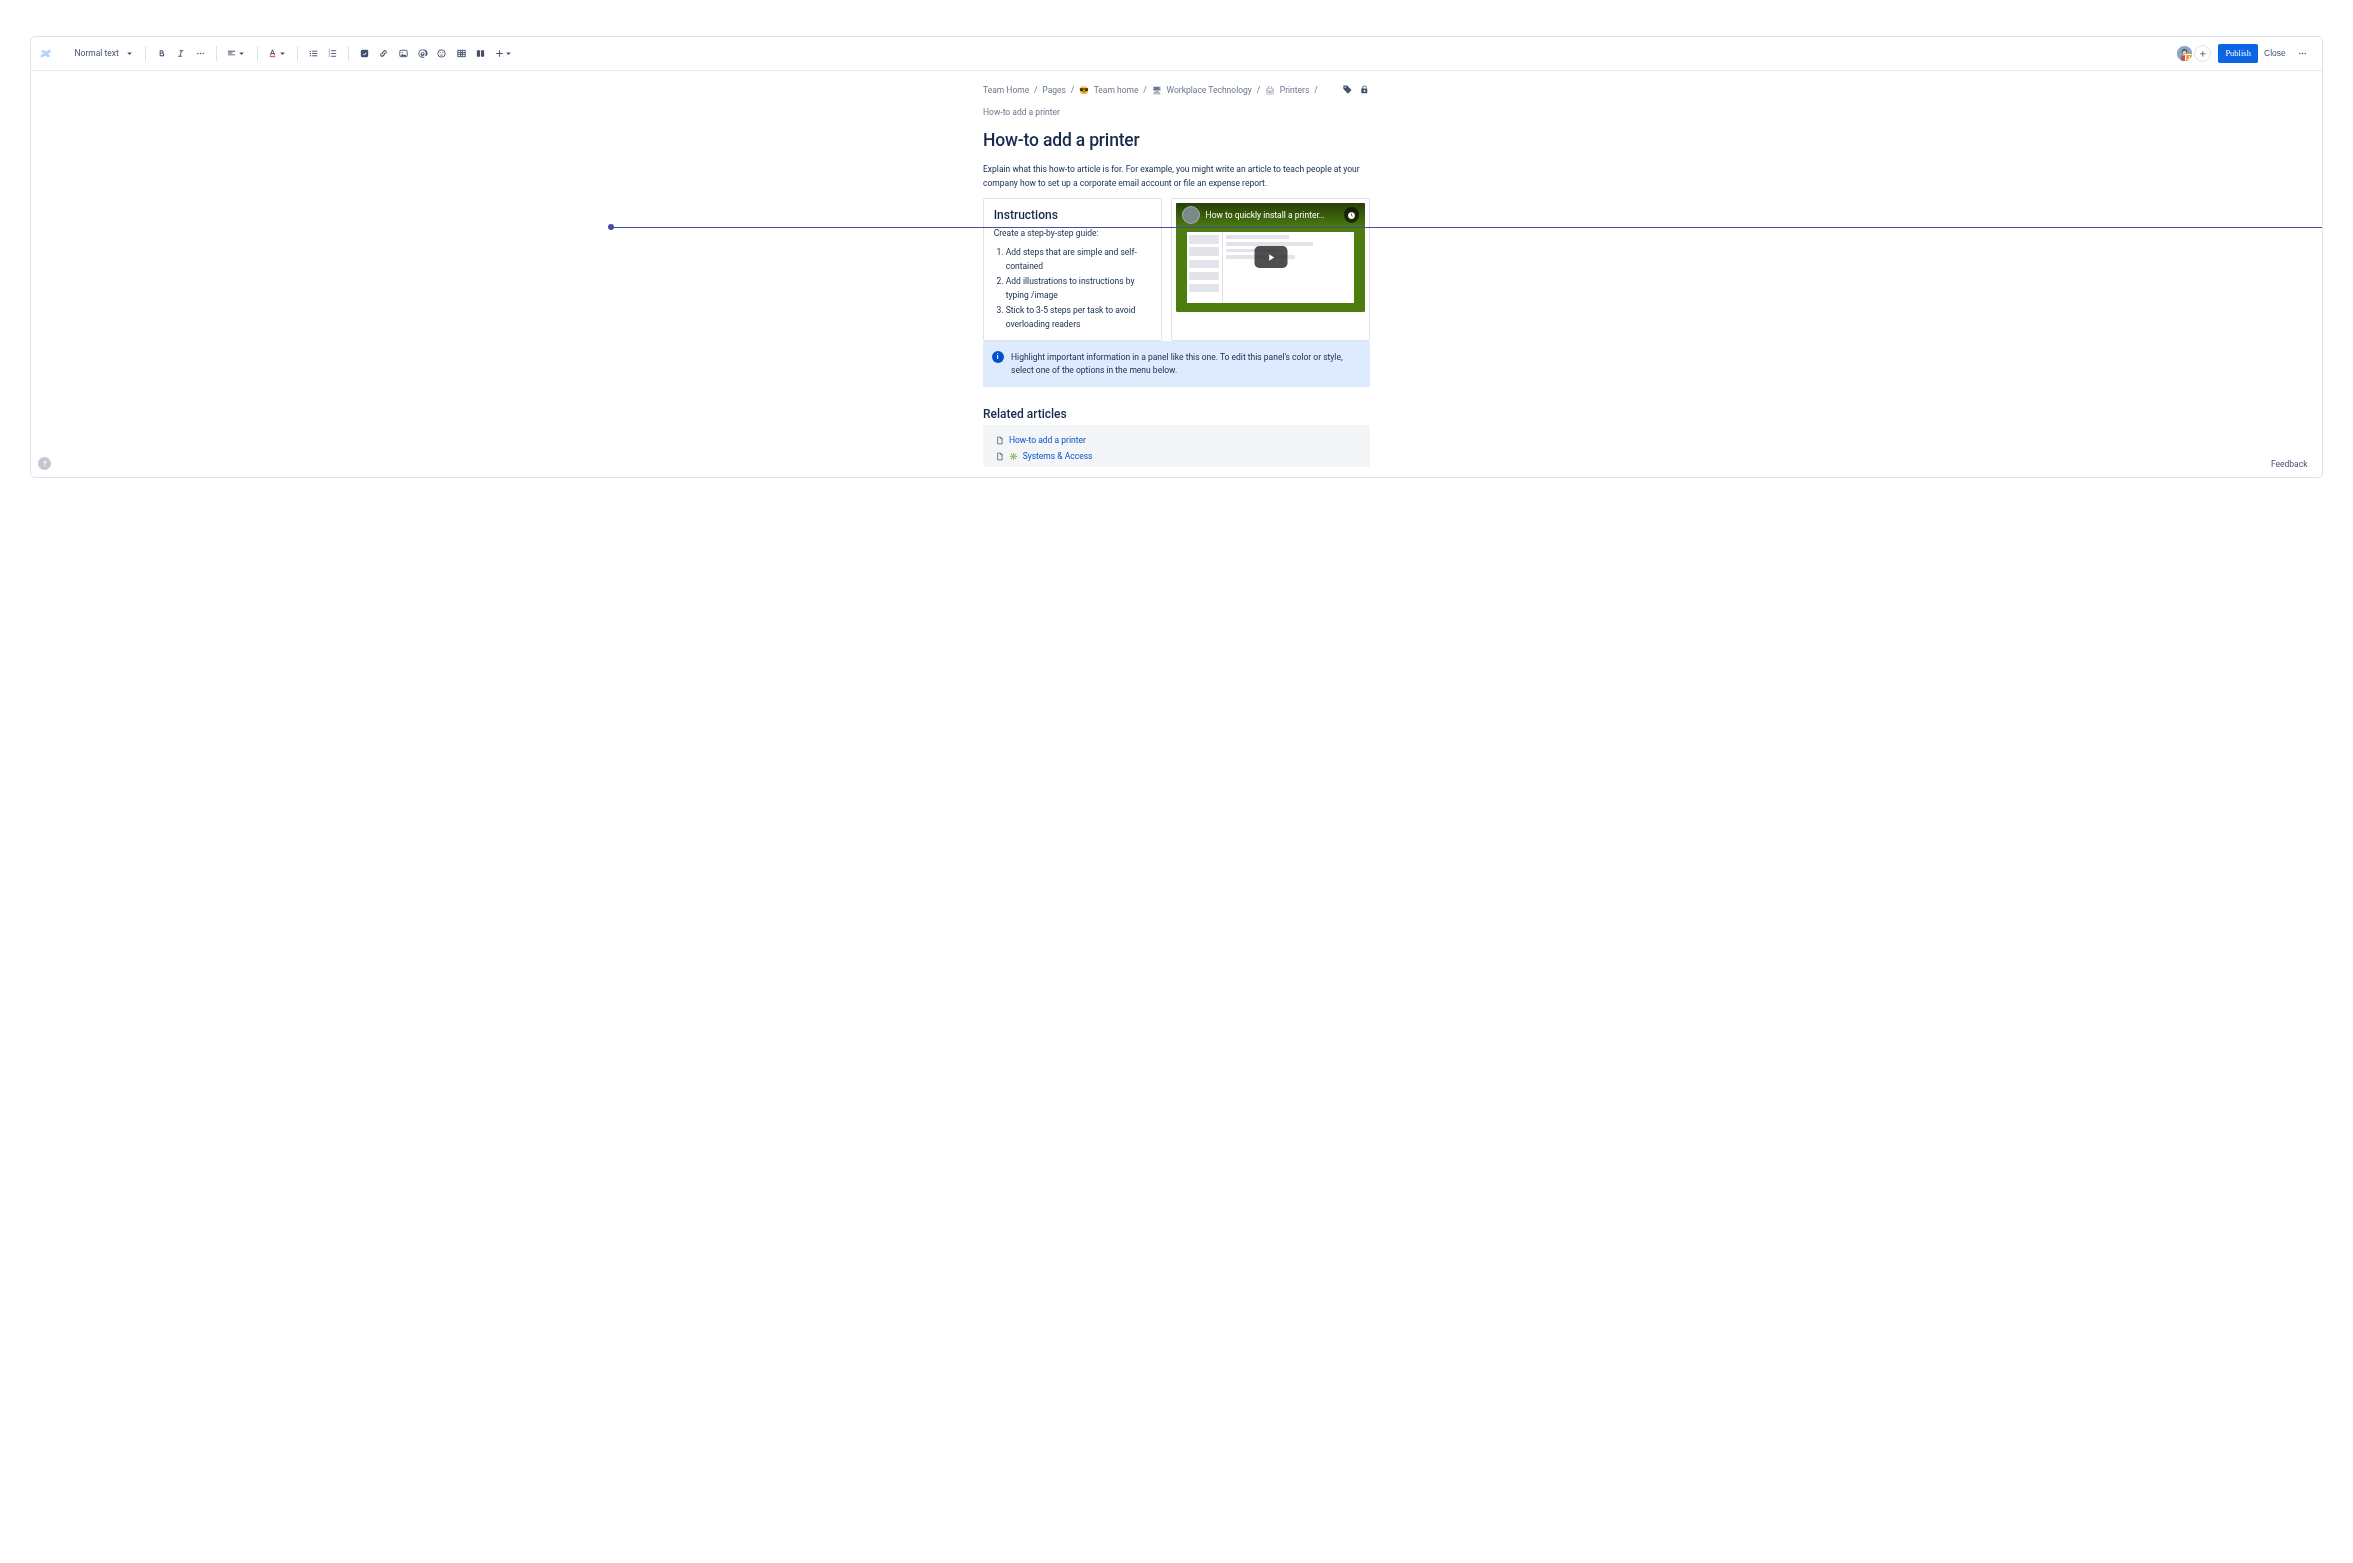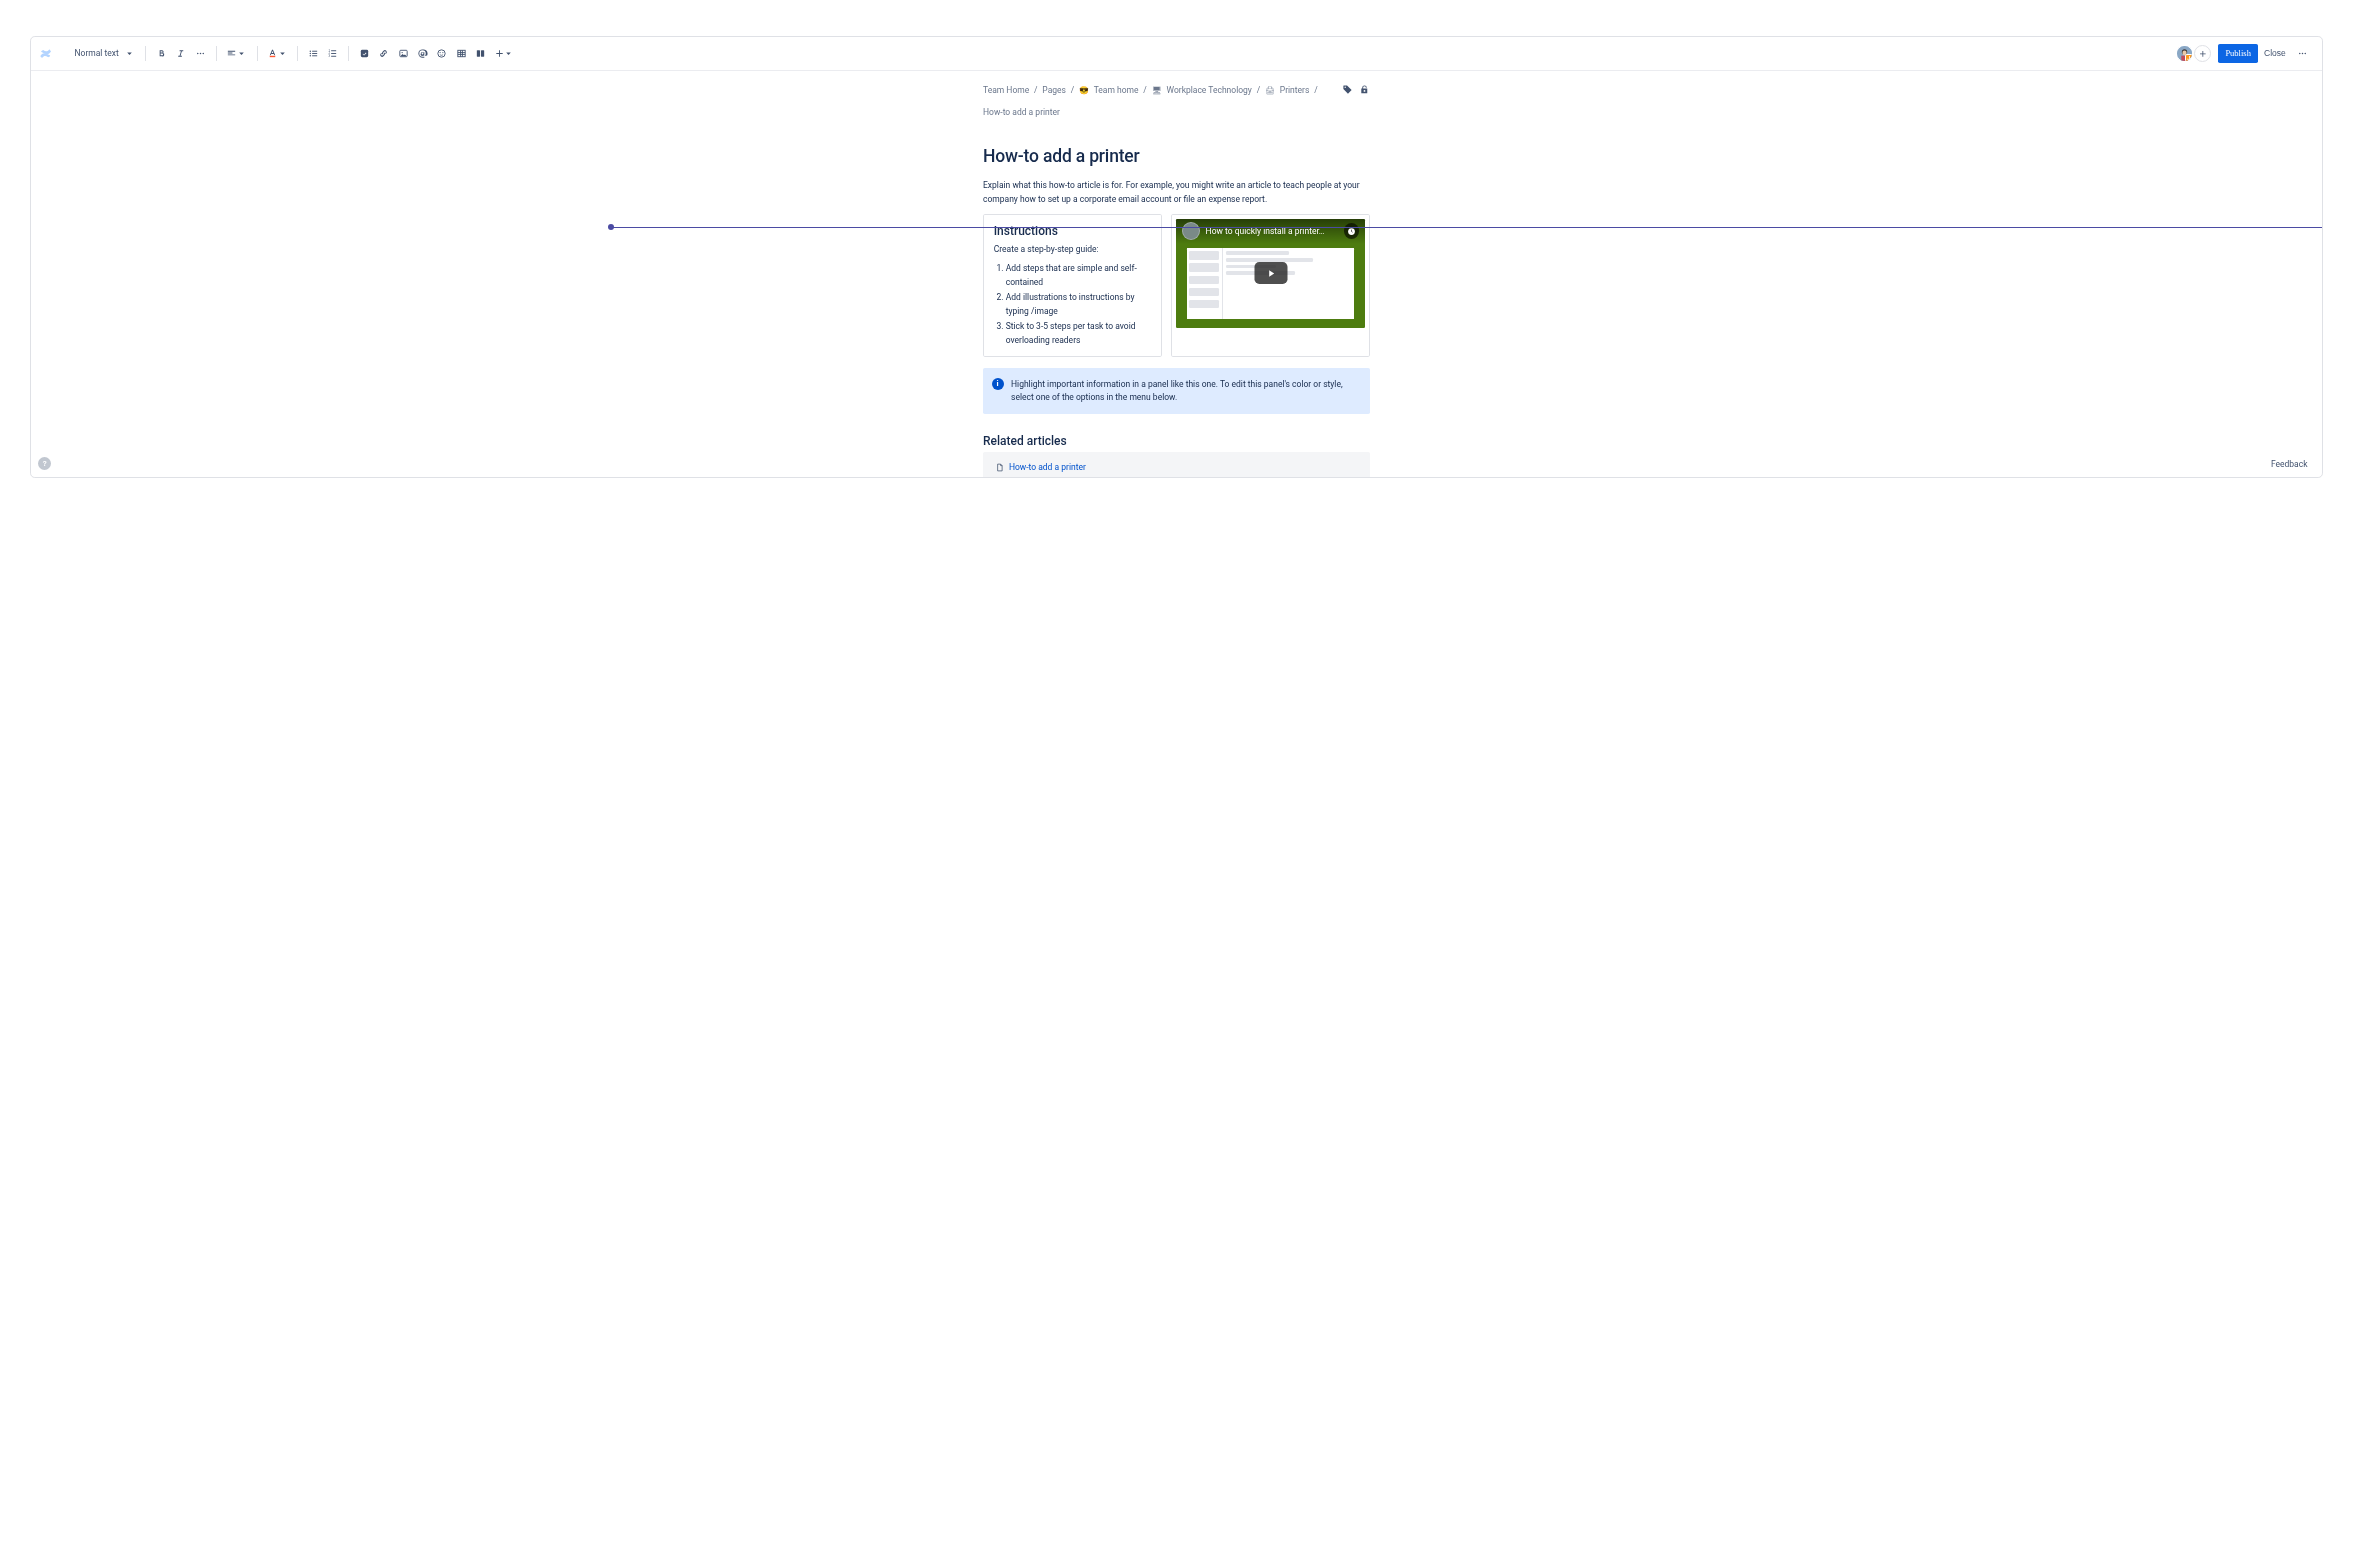"Team Home" .breadcrumb-row { margin-bottom: 27px -> 11px }
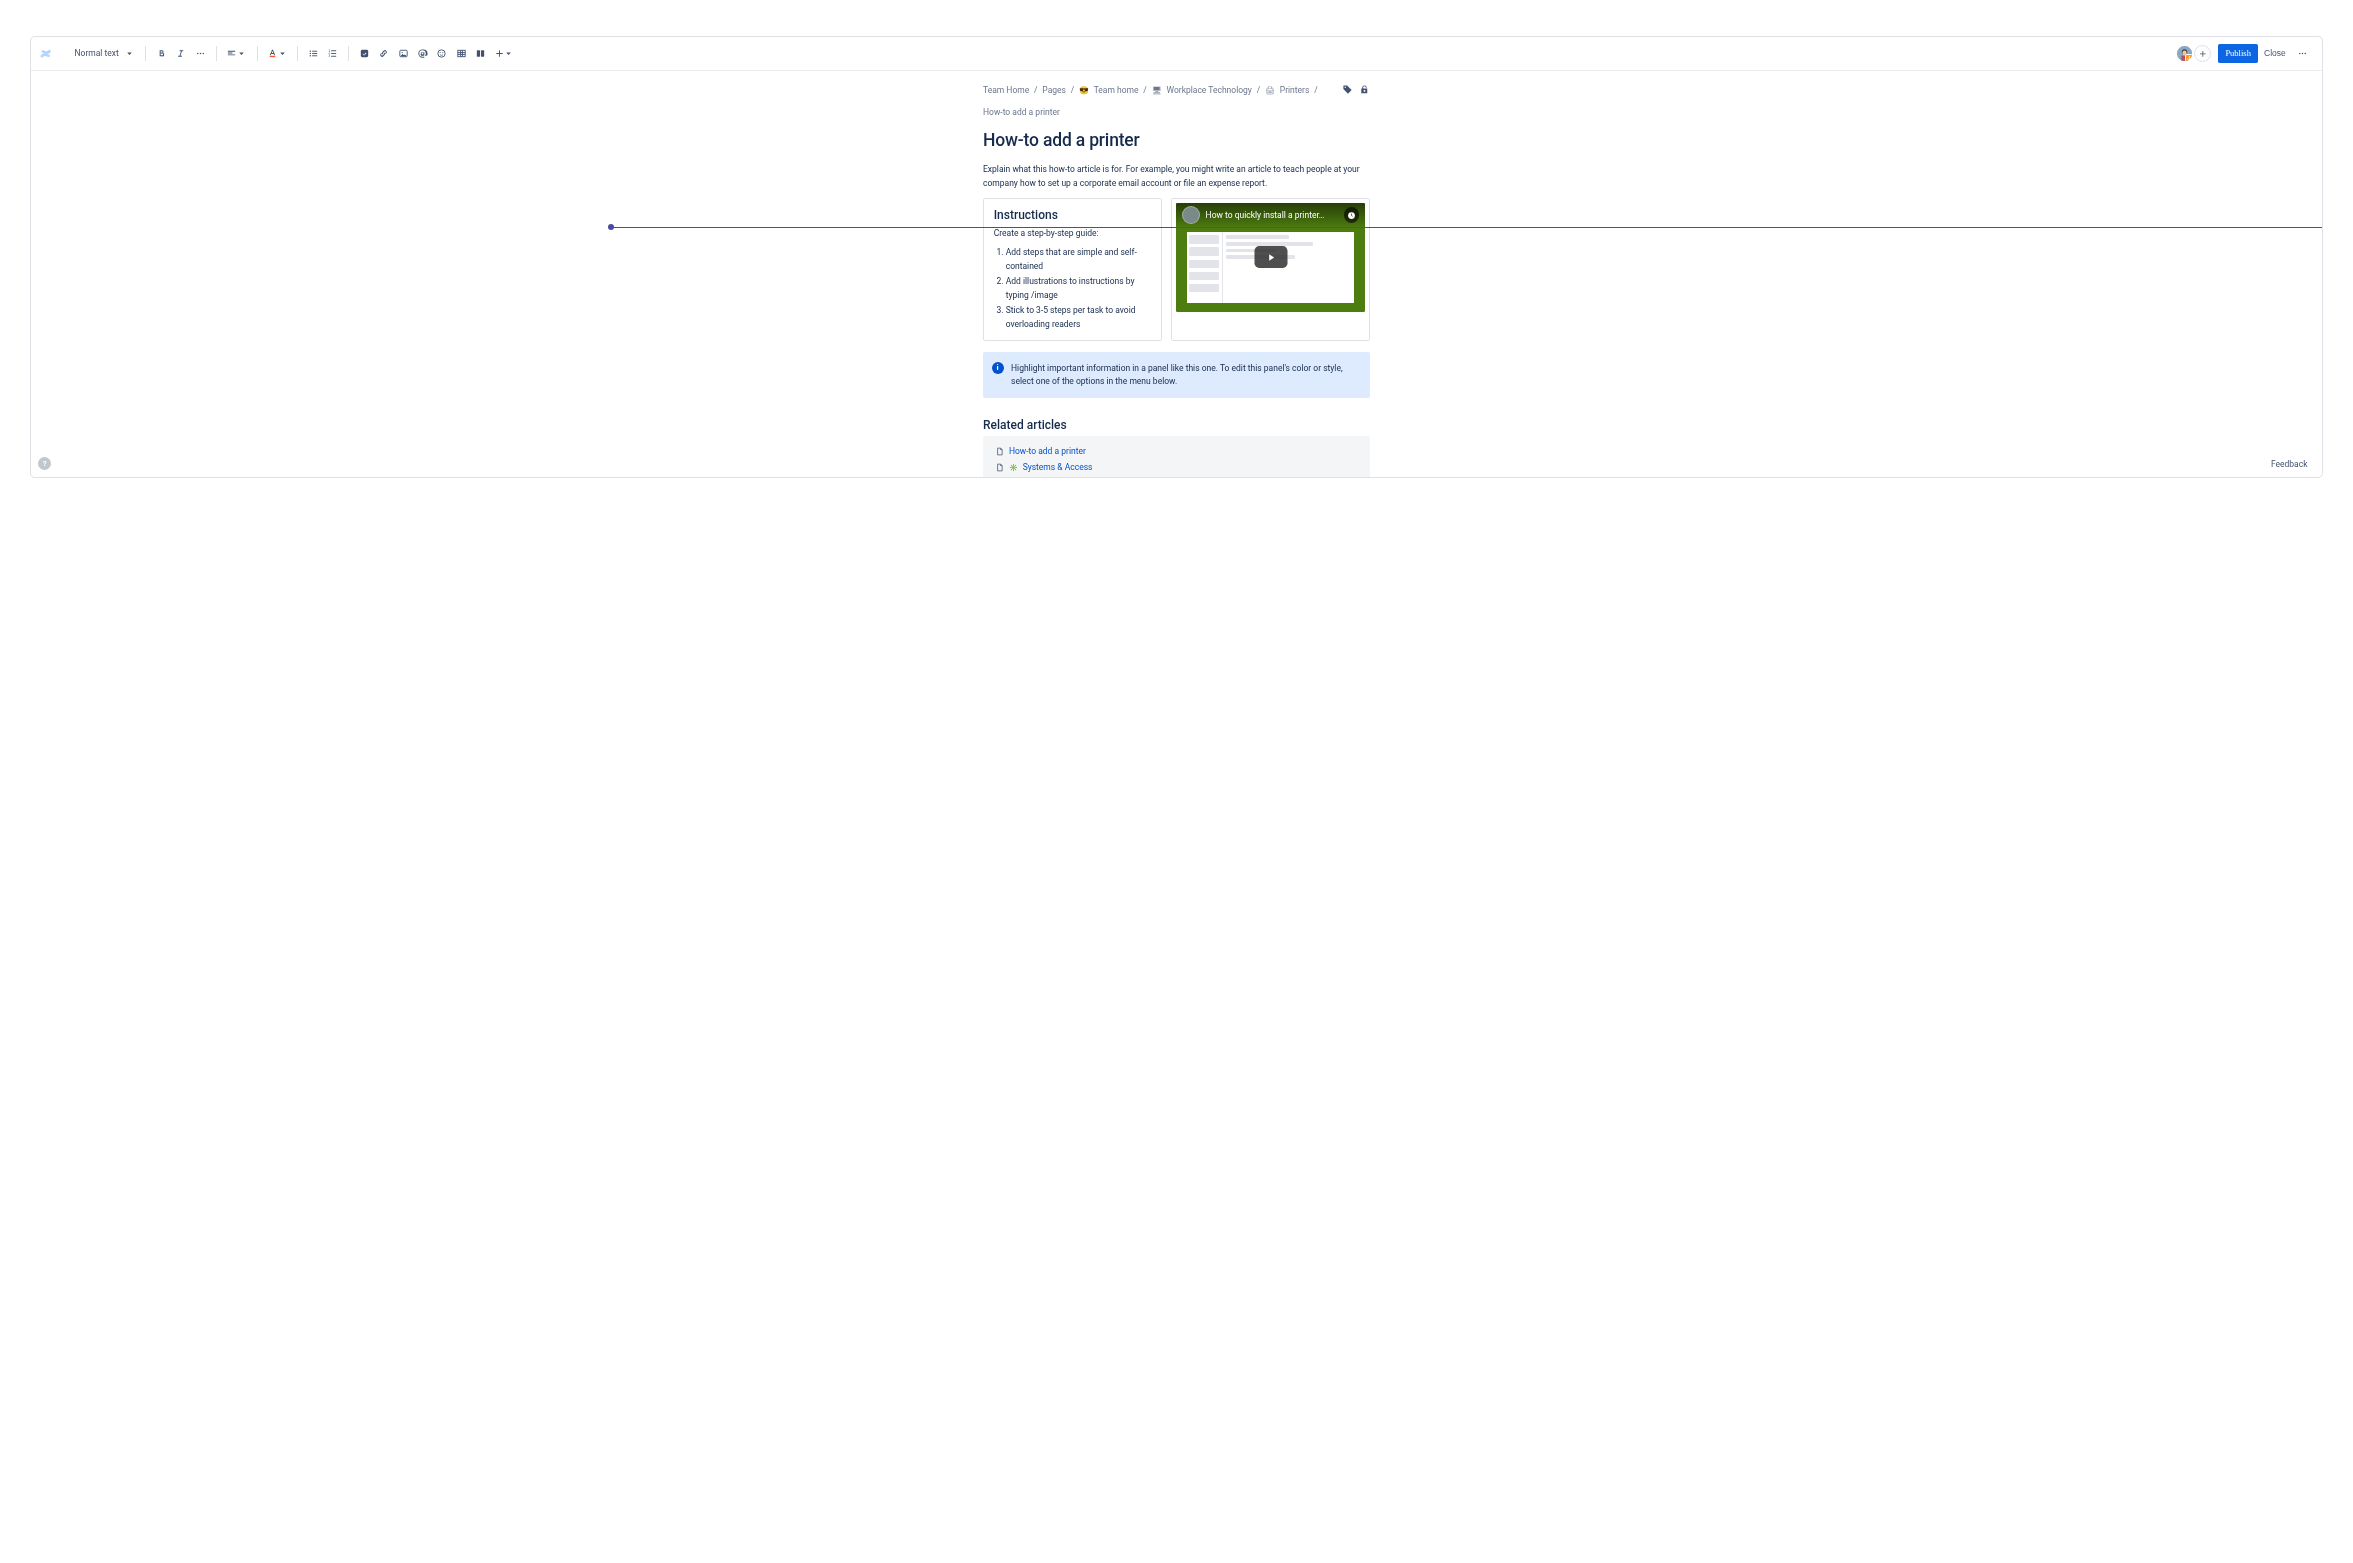"Instructions" .two-col { margin-bottom: 11px -> 0 }
